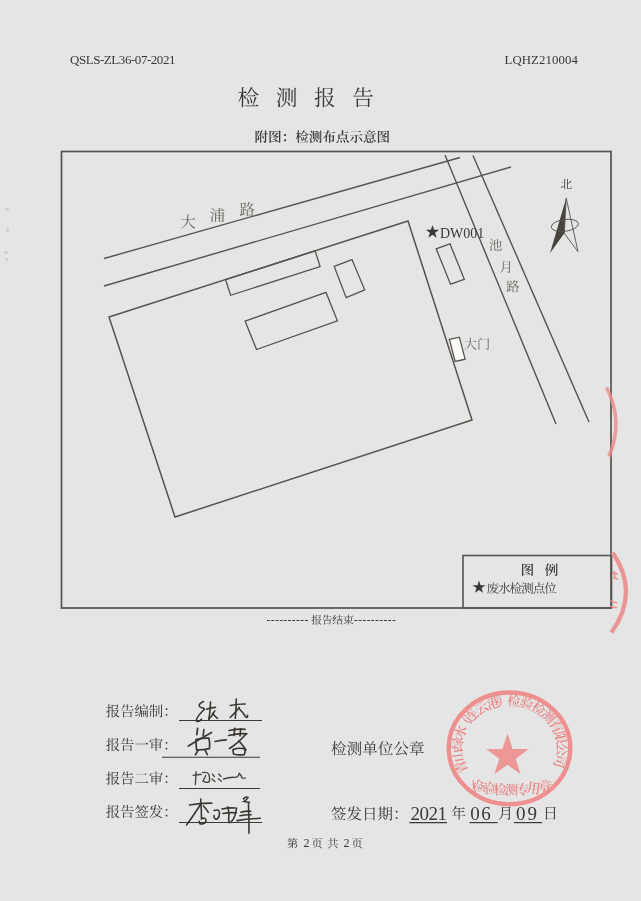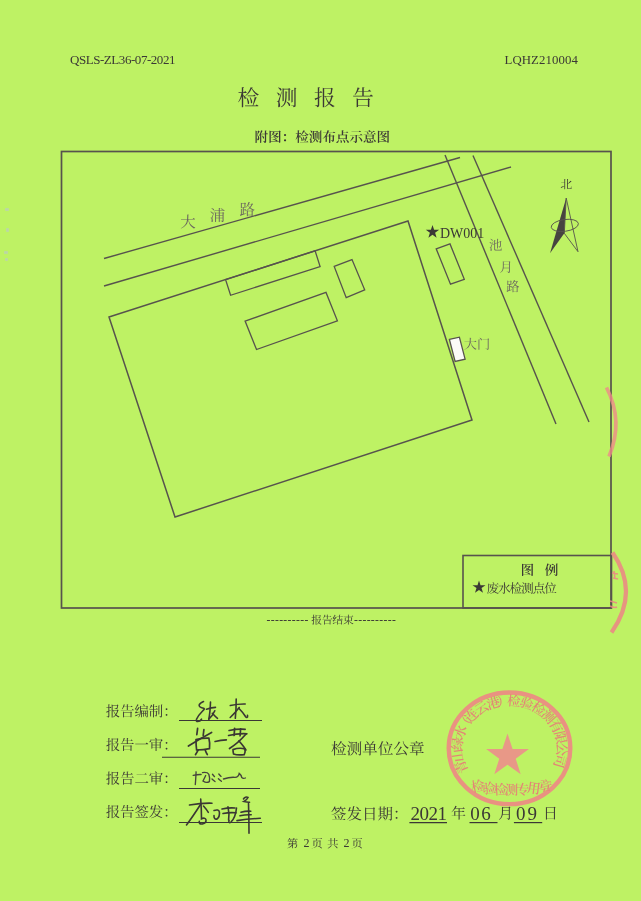"QSLS-ZL36-07-2021" #page { background: #bef264 -> #e5e5e5 }
